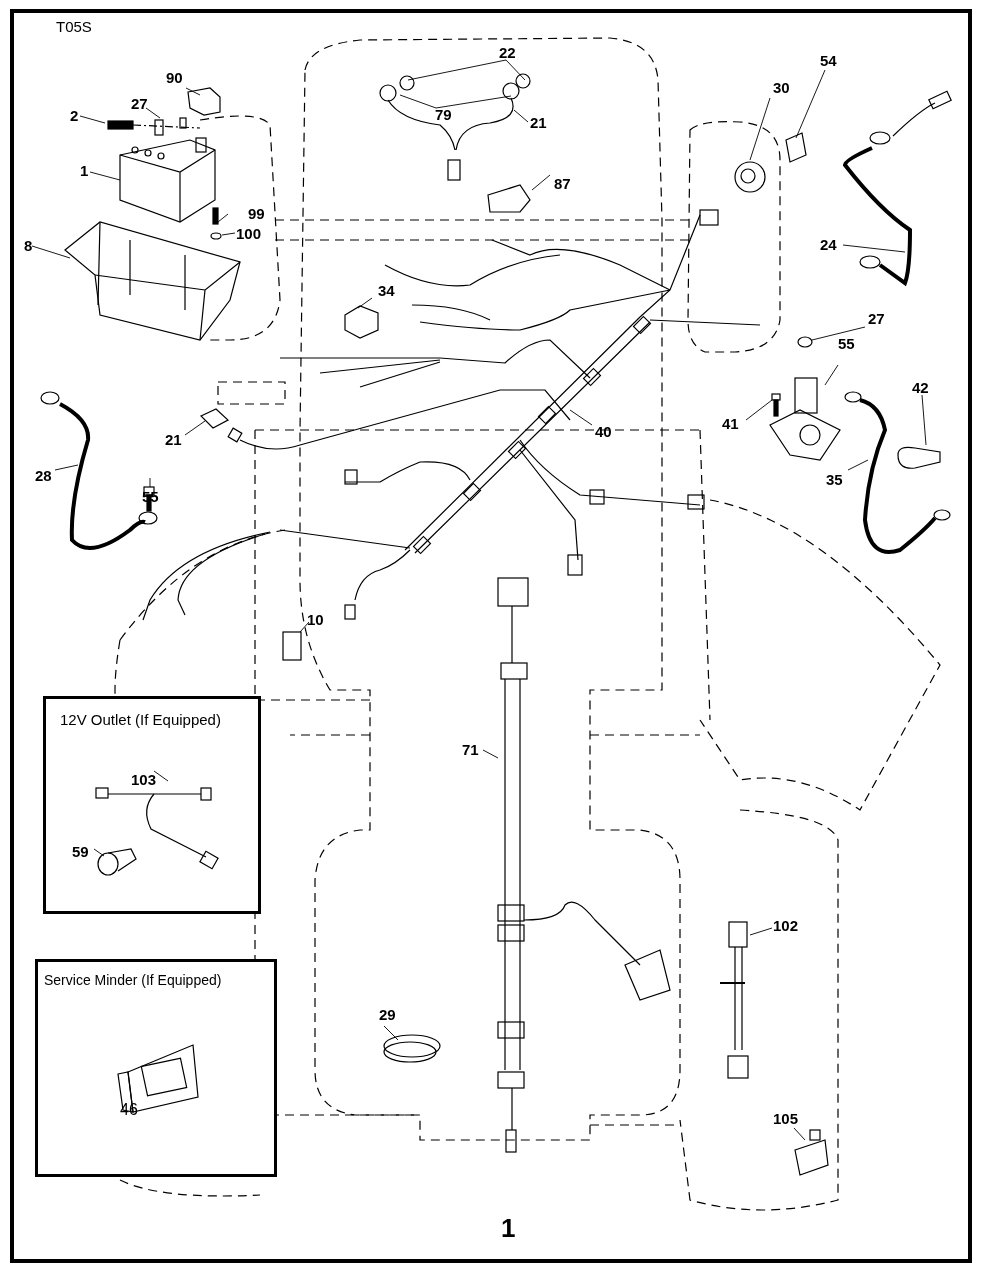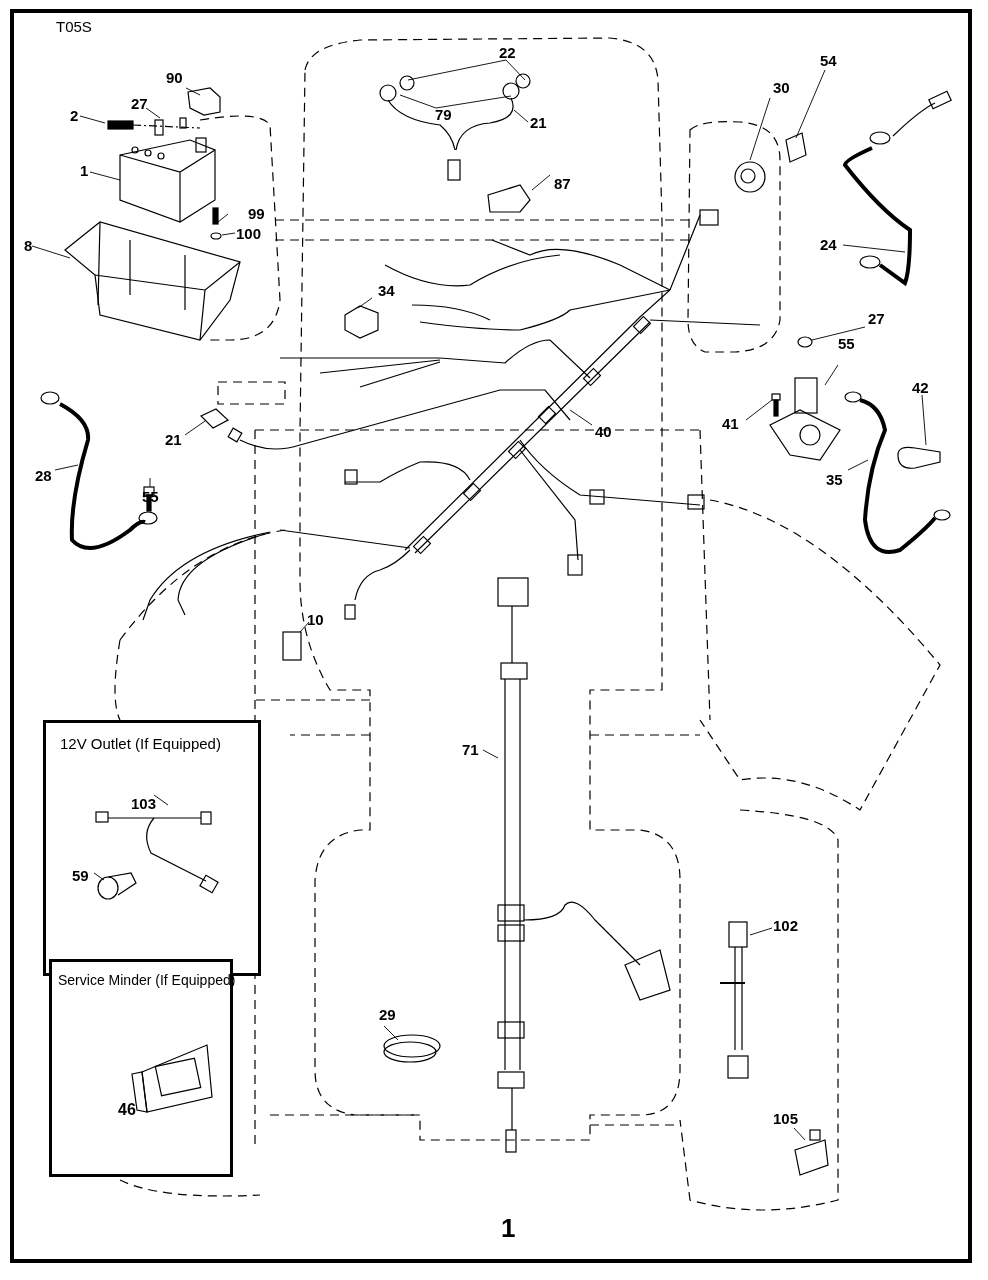"12V Outlet (If Equipped)" div.inset { height: 256px -> 218px; top: 720px -> 696px }
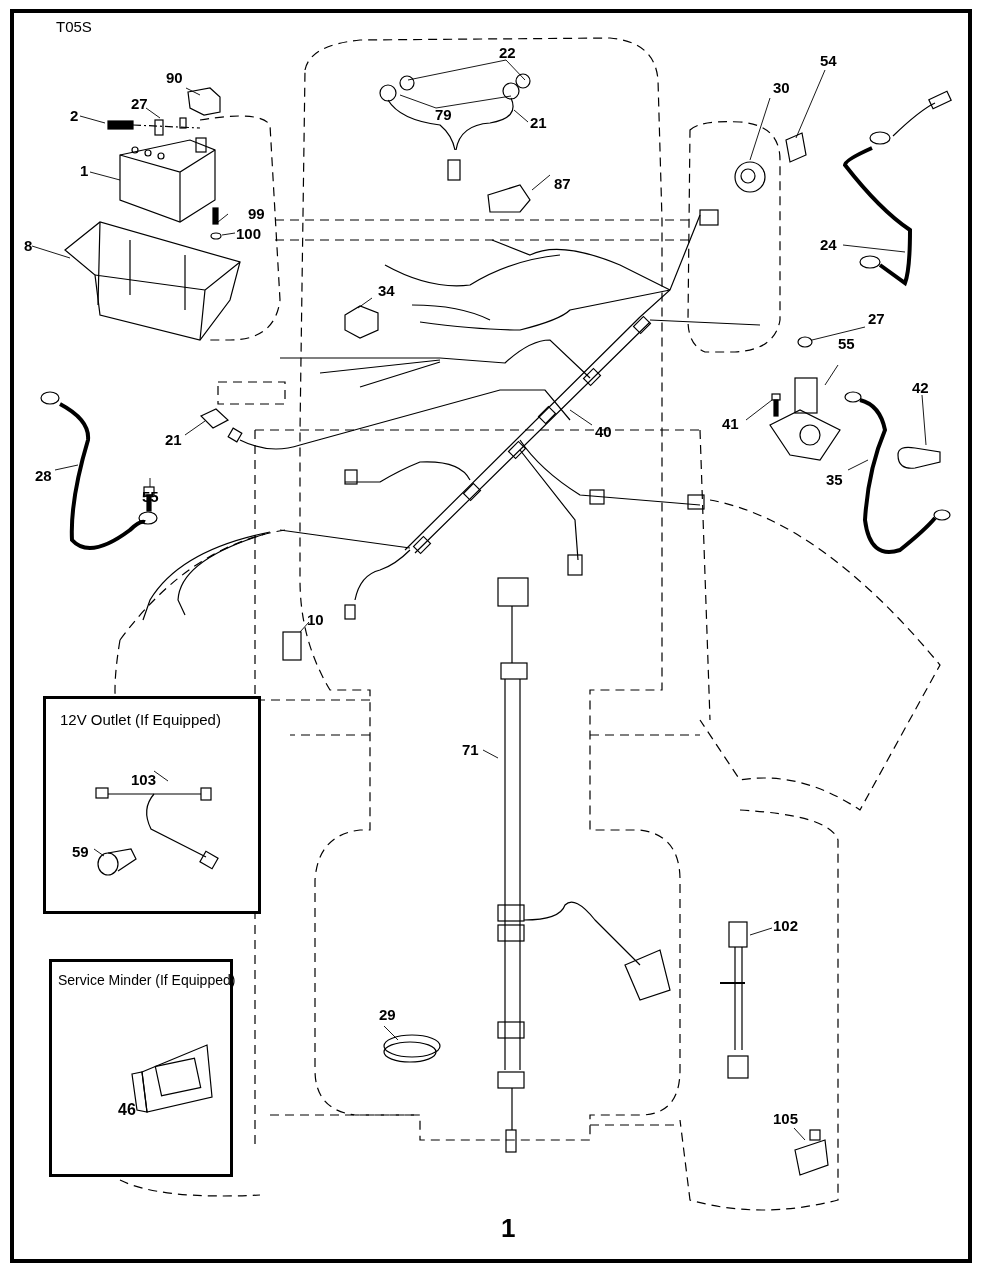"Service Minder (If Equipped)" div.inset { left: 49px -> 35px; width: 184px -> 242px }
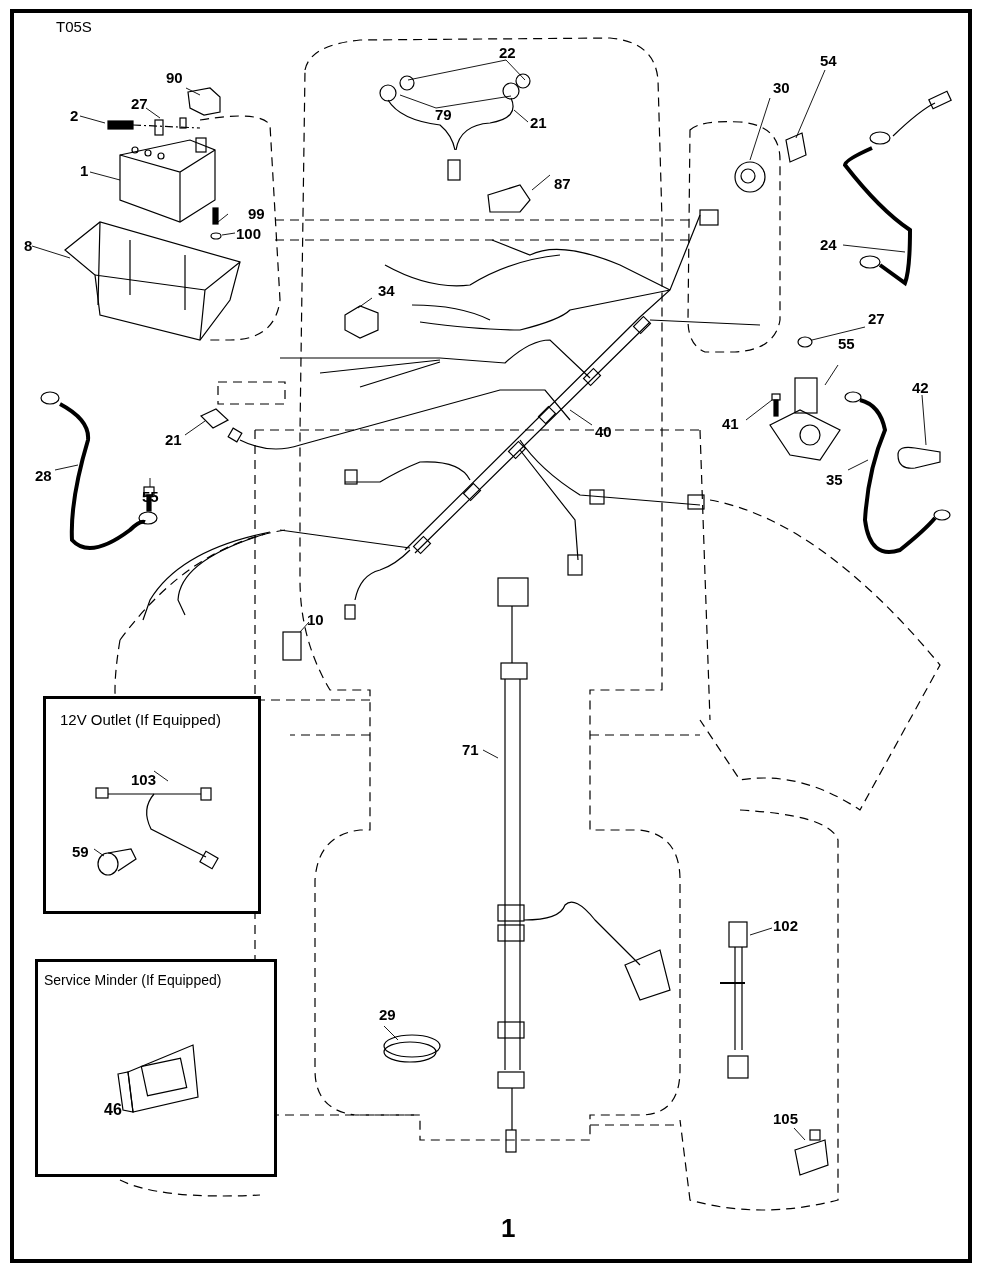"46" .bold46 { font-weight: bold -> normal; margin-left: none -> 16px }
